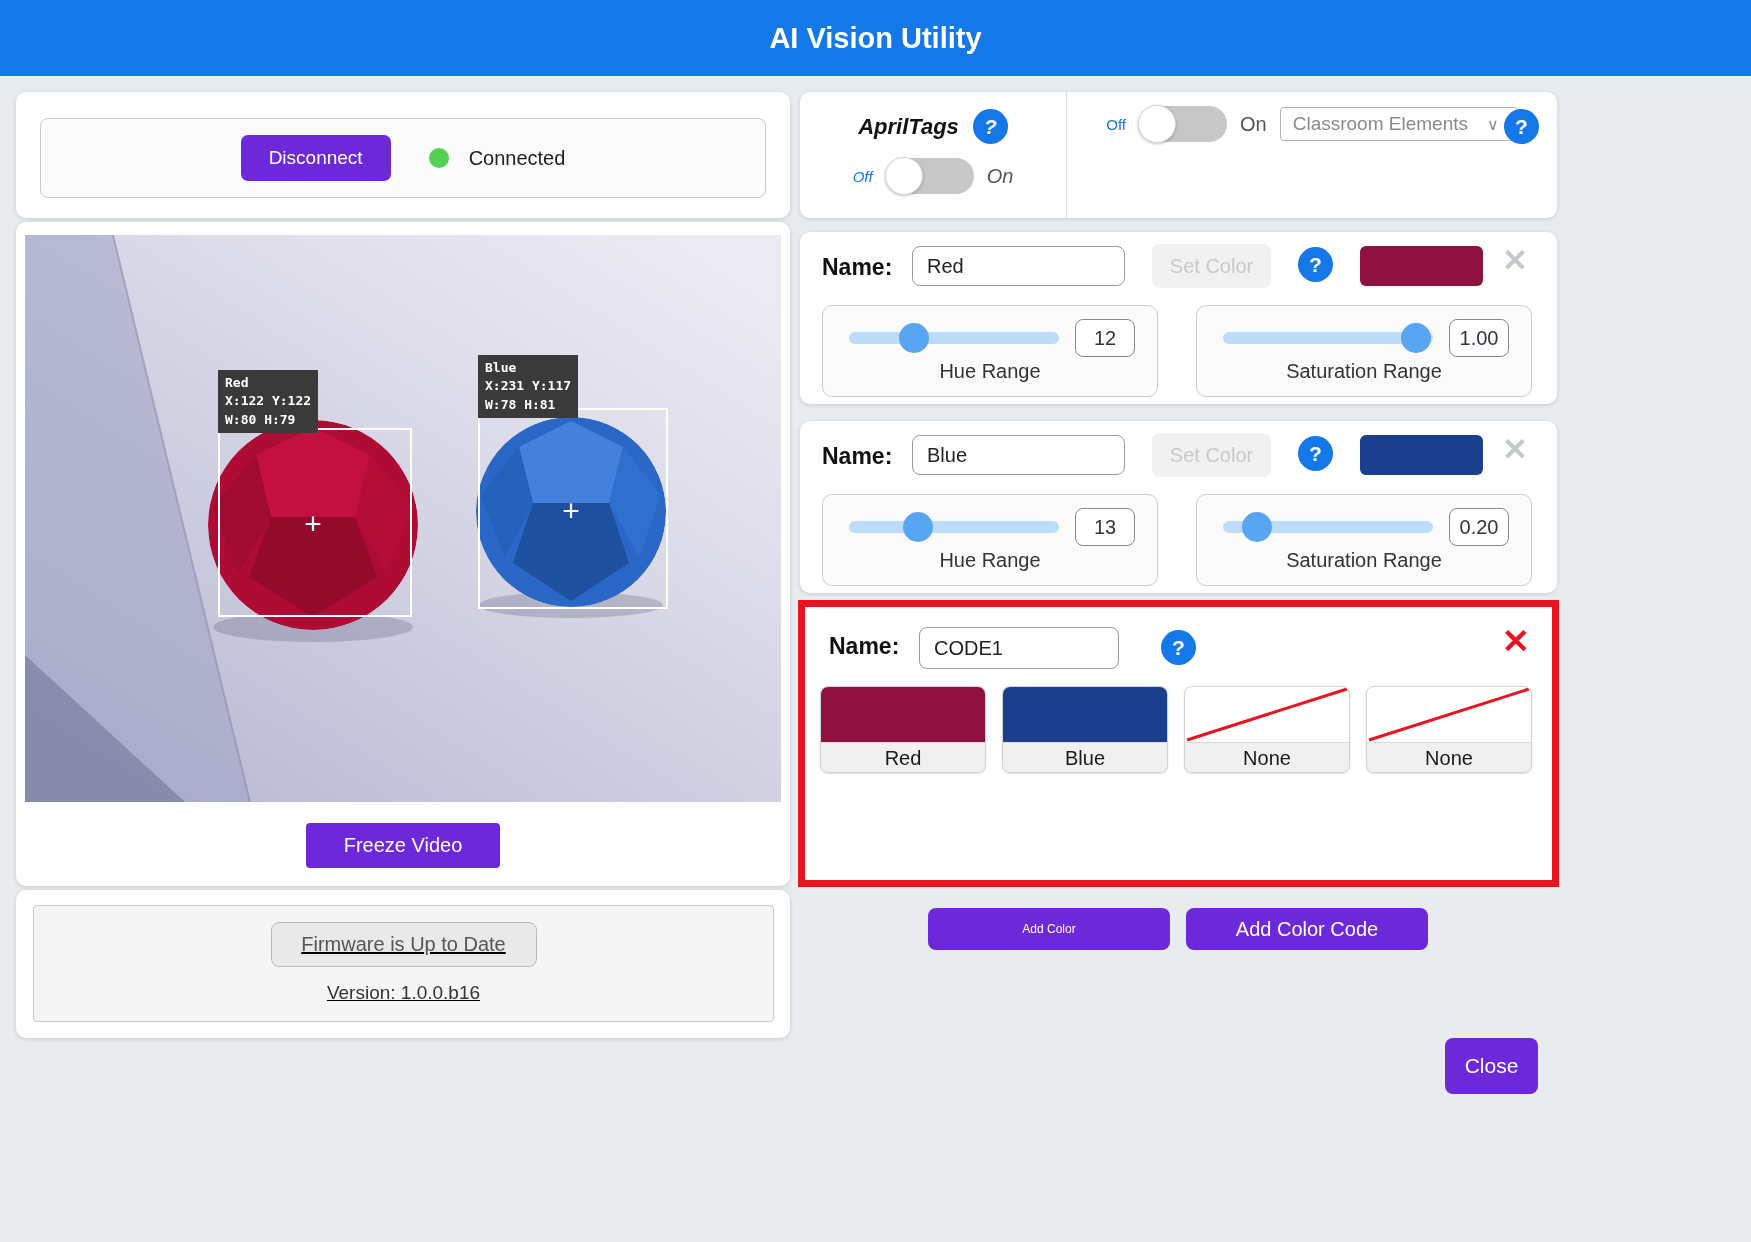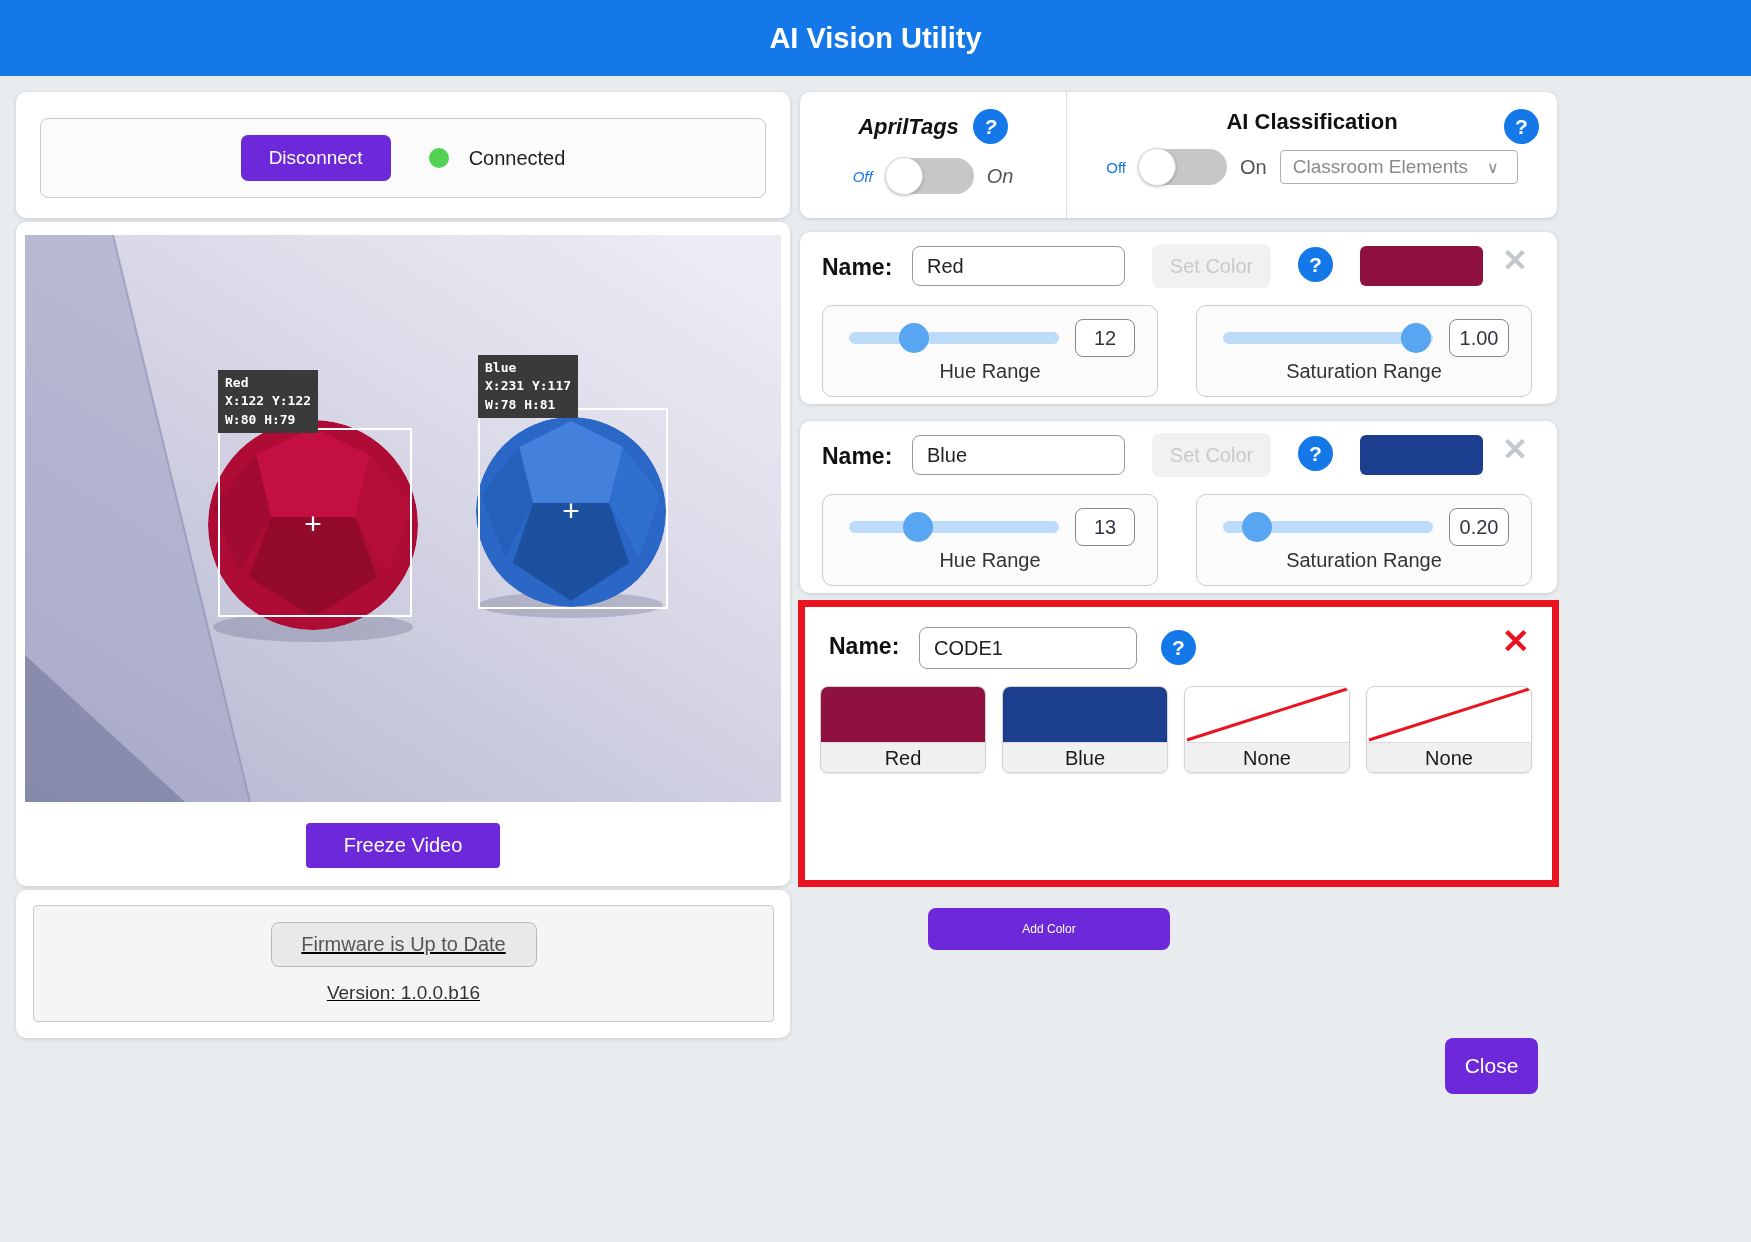"AI Classification" div.feat-title-row { html: <div> <span>AI Classification</span> </div> -> none }
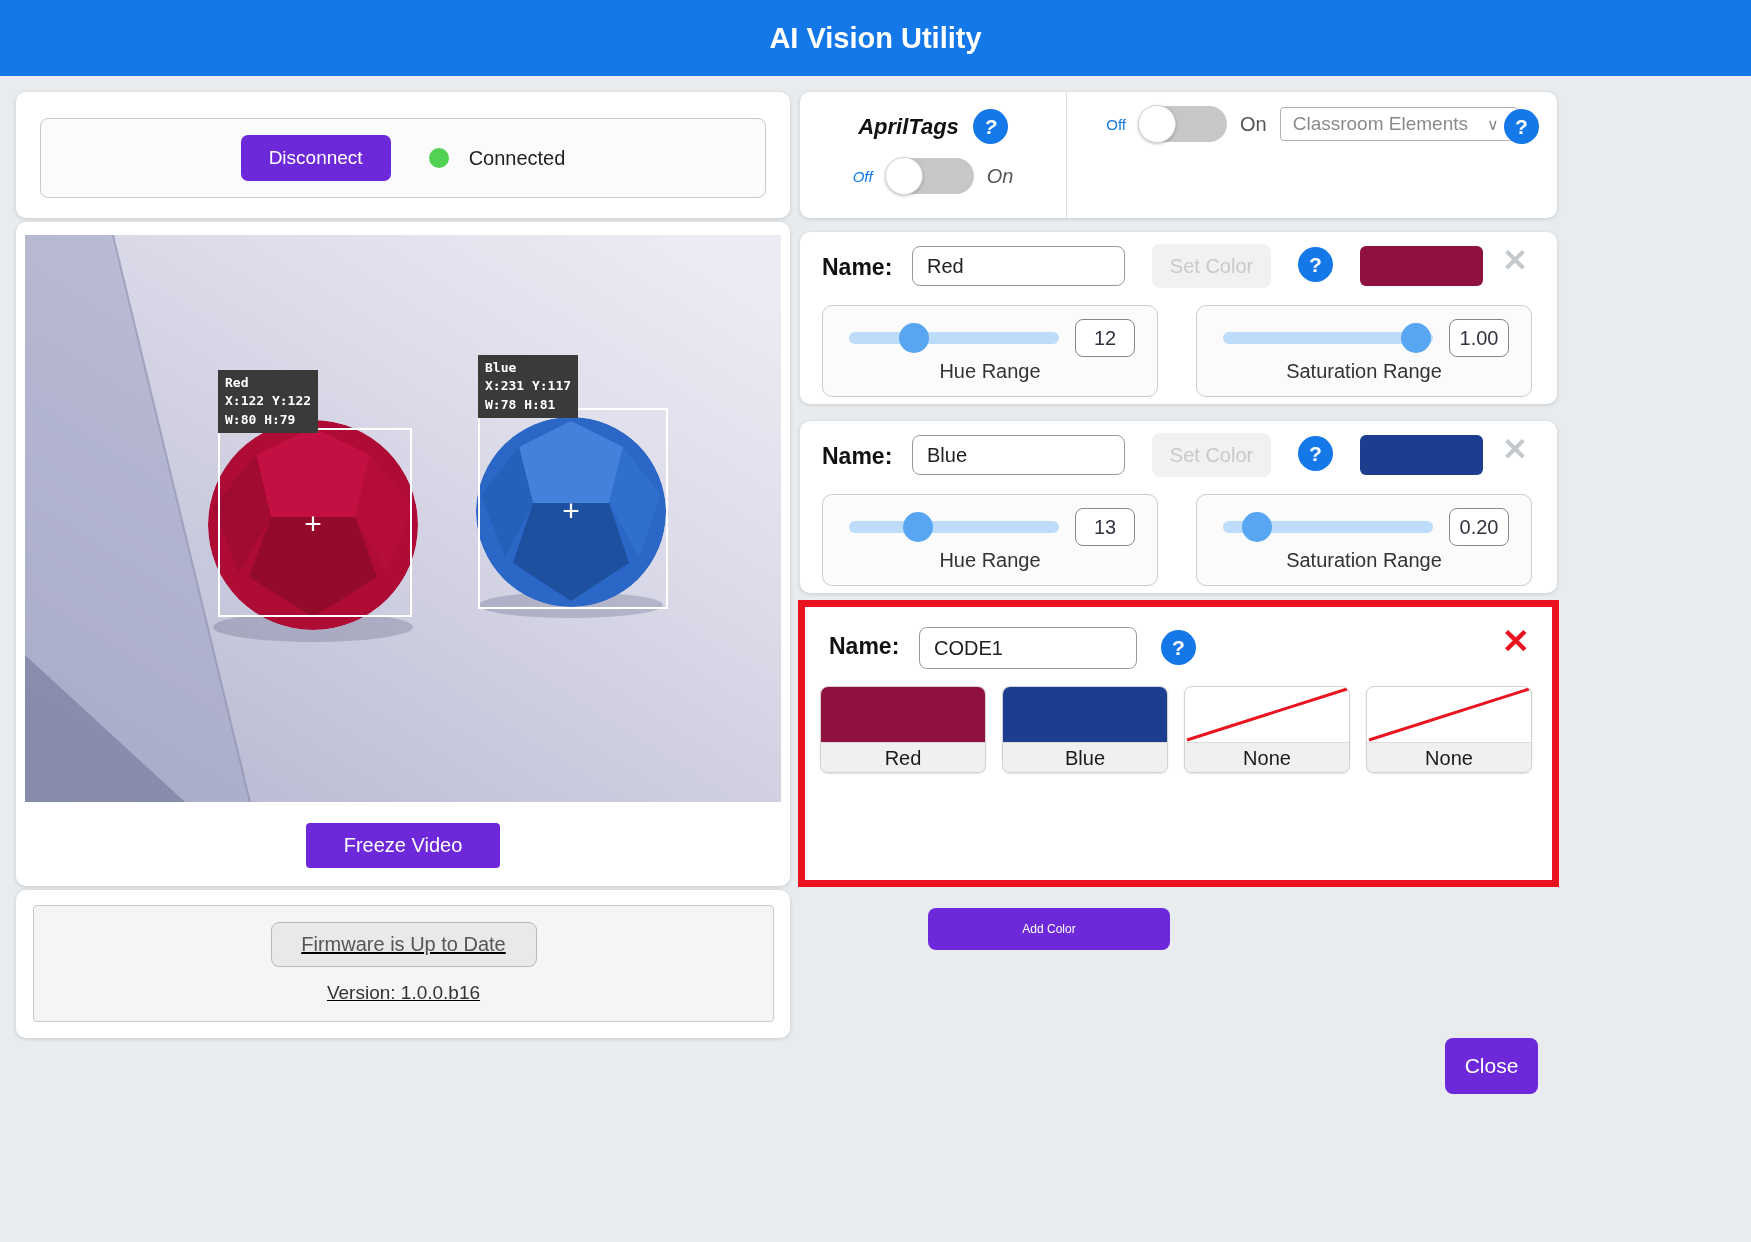"CODE1" .code-box .name-input { width: 218px -> 200px }
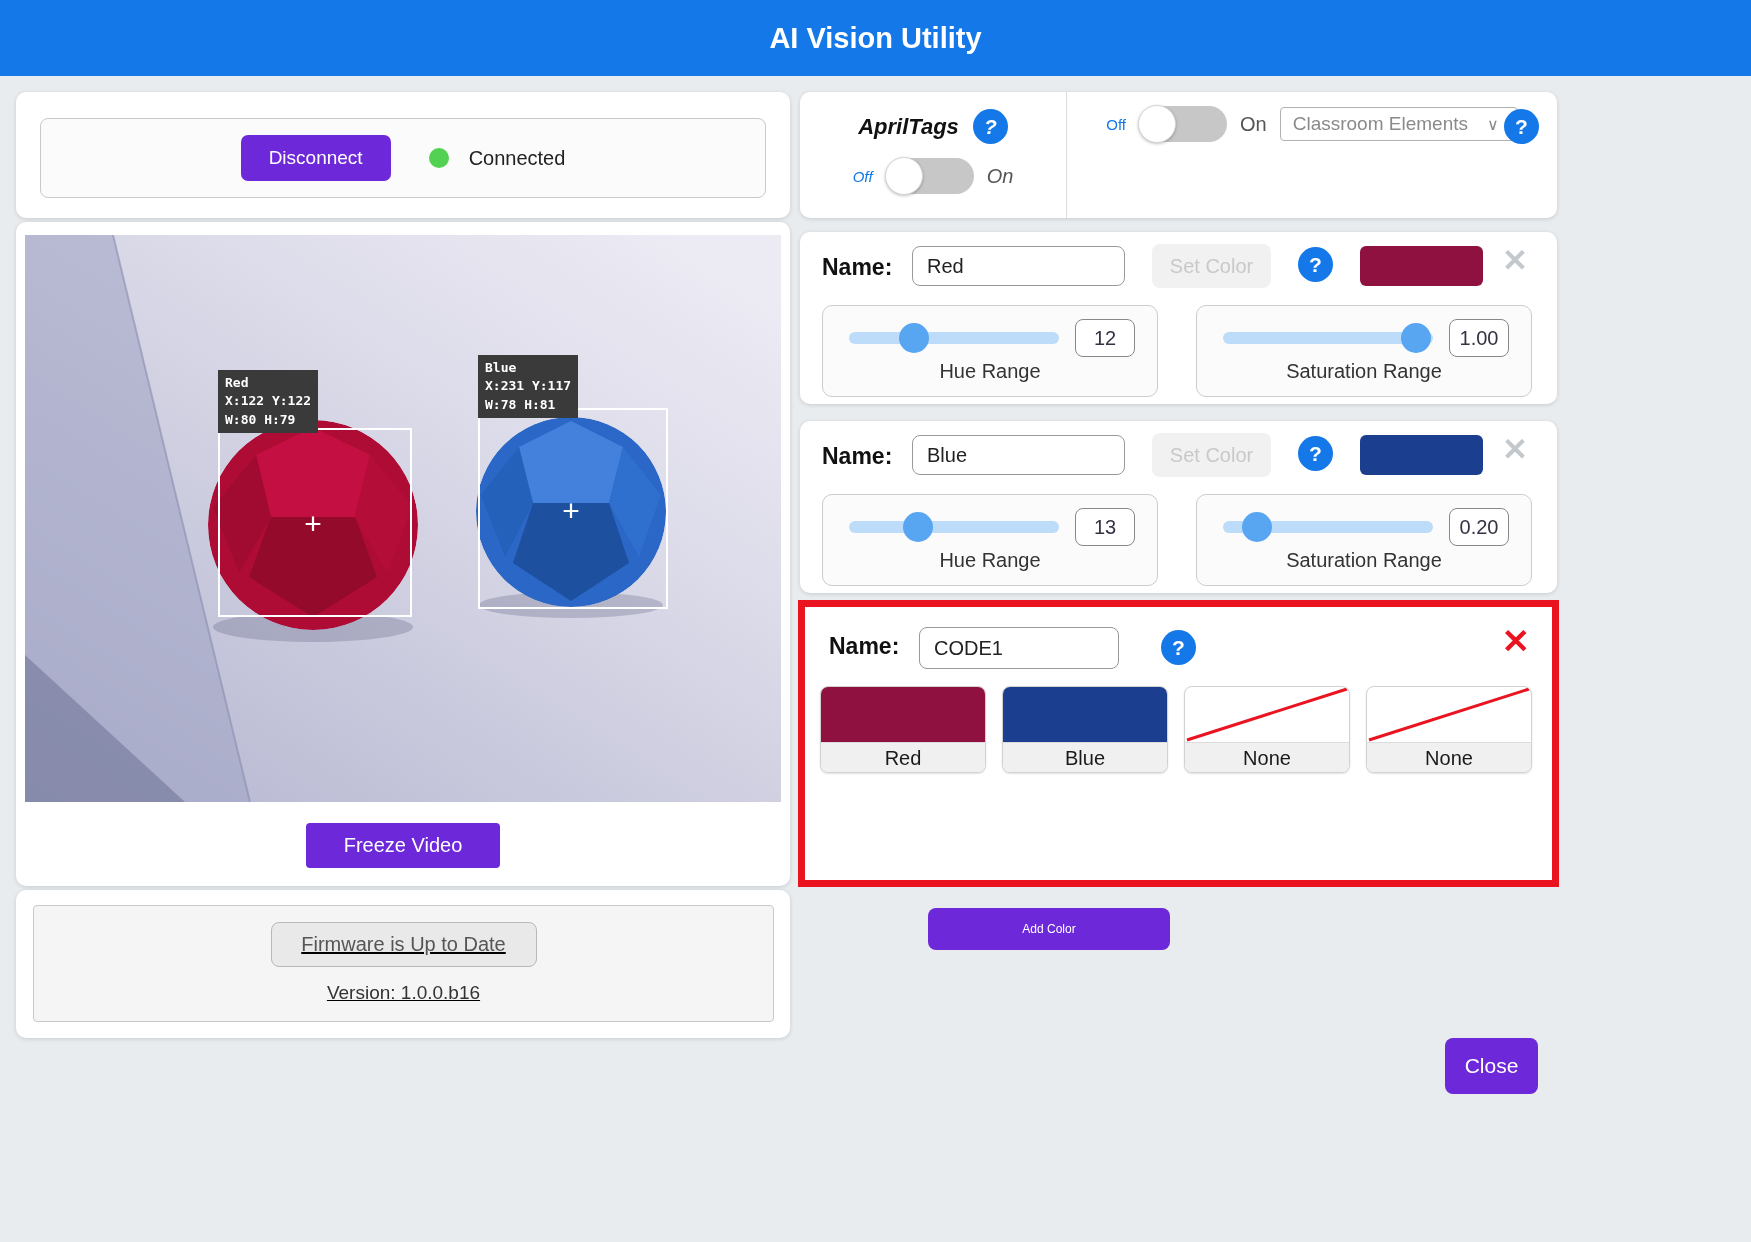"Add Color Code" button.btn { html: none -> <button>Add Color Code</button> }
